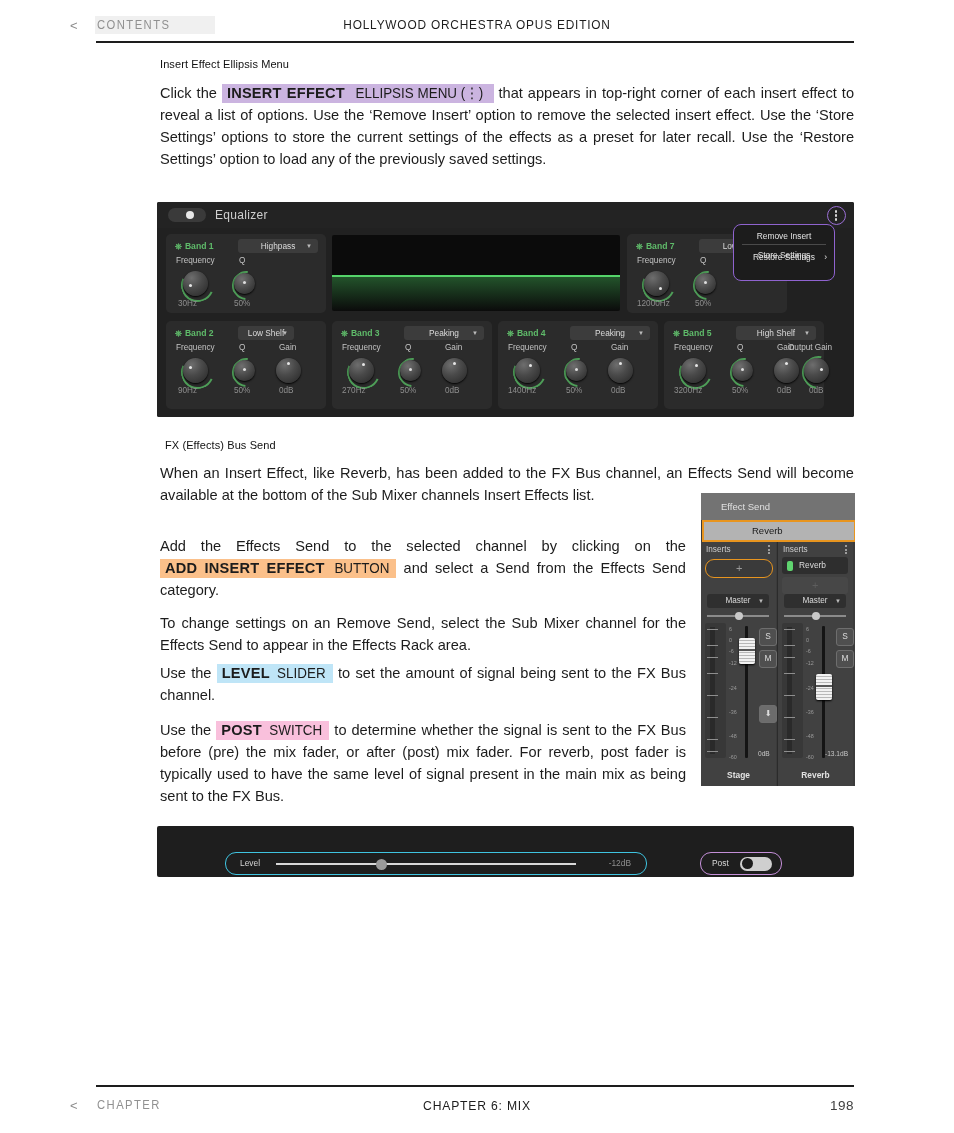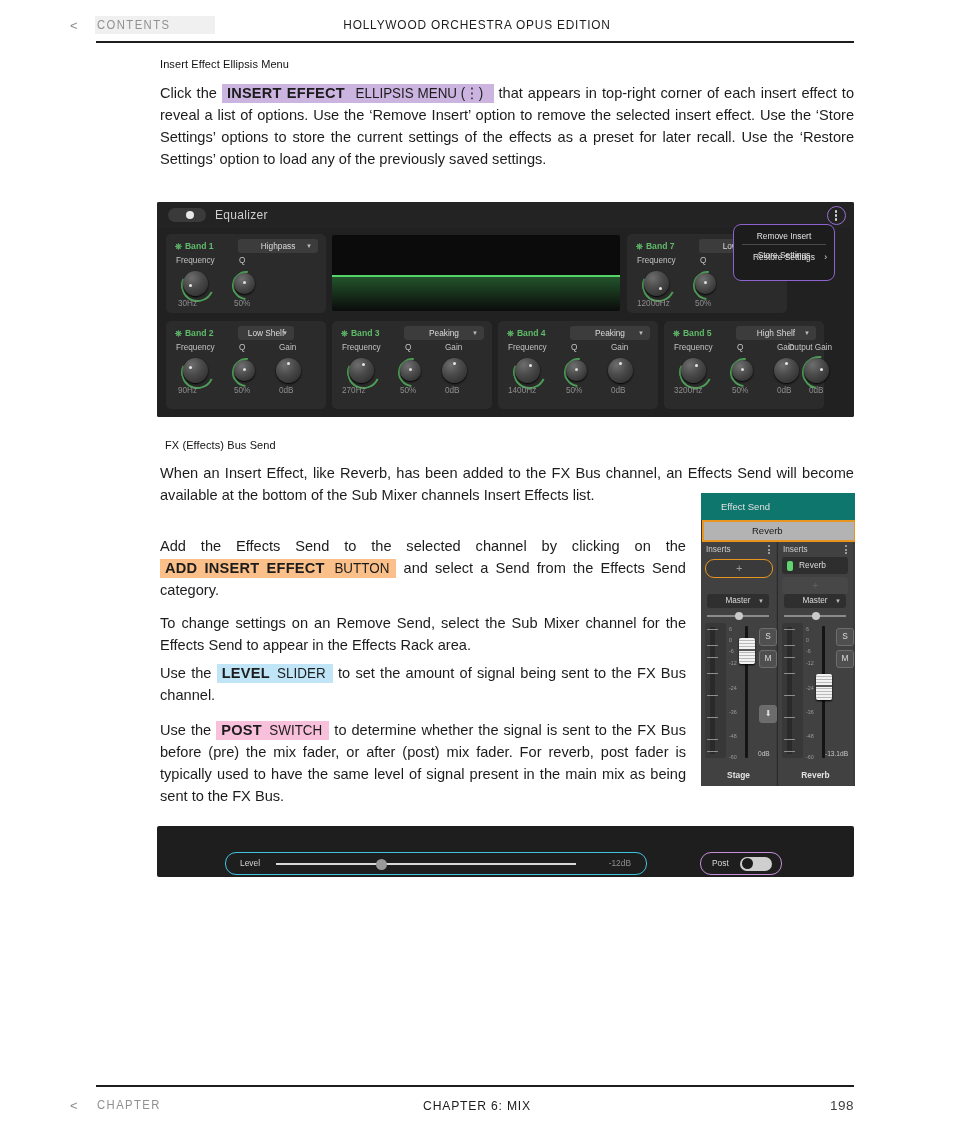"Effect Send" .mx-effsend { background: #0f766e -> #737373 }
